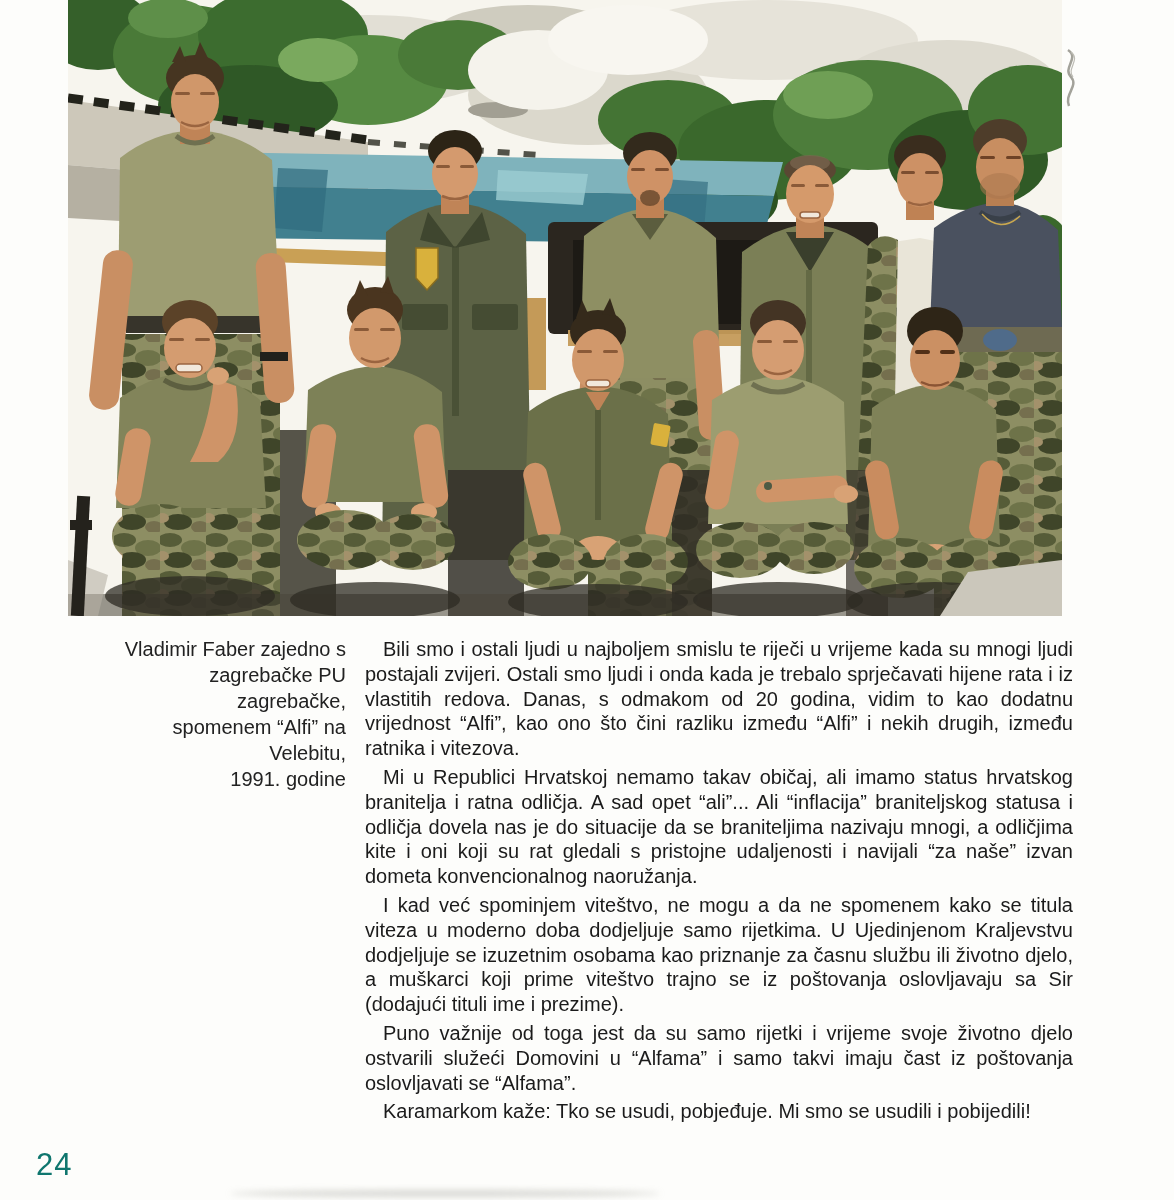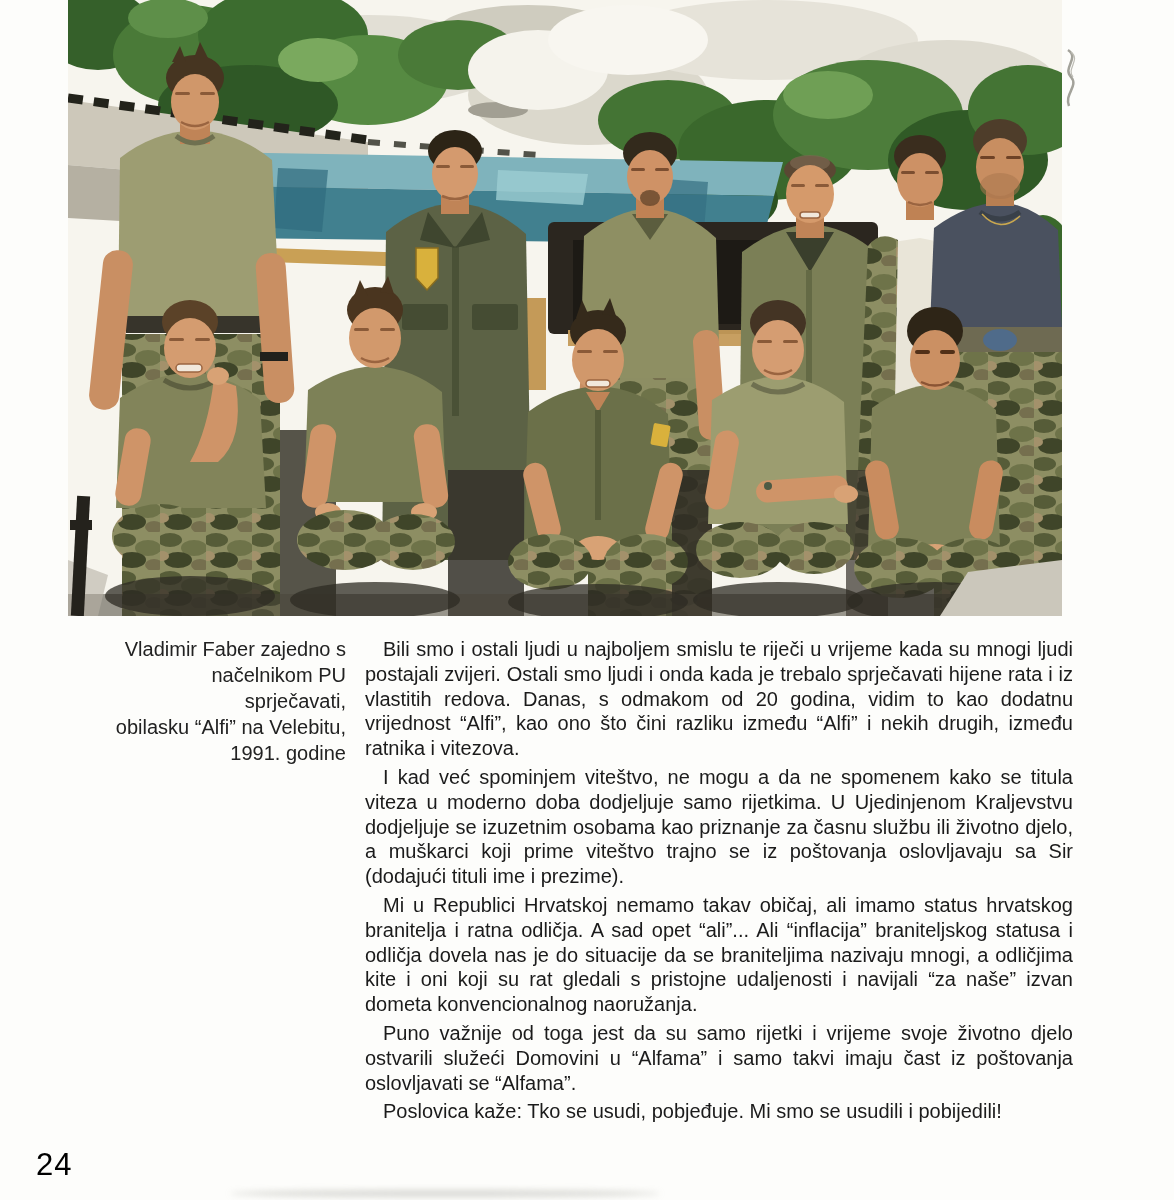"načelnikom PU sprječavati," span { text: načelnikom PU sprječavati -> zagrebačke PU zagrebačke }
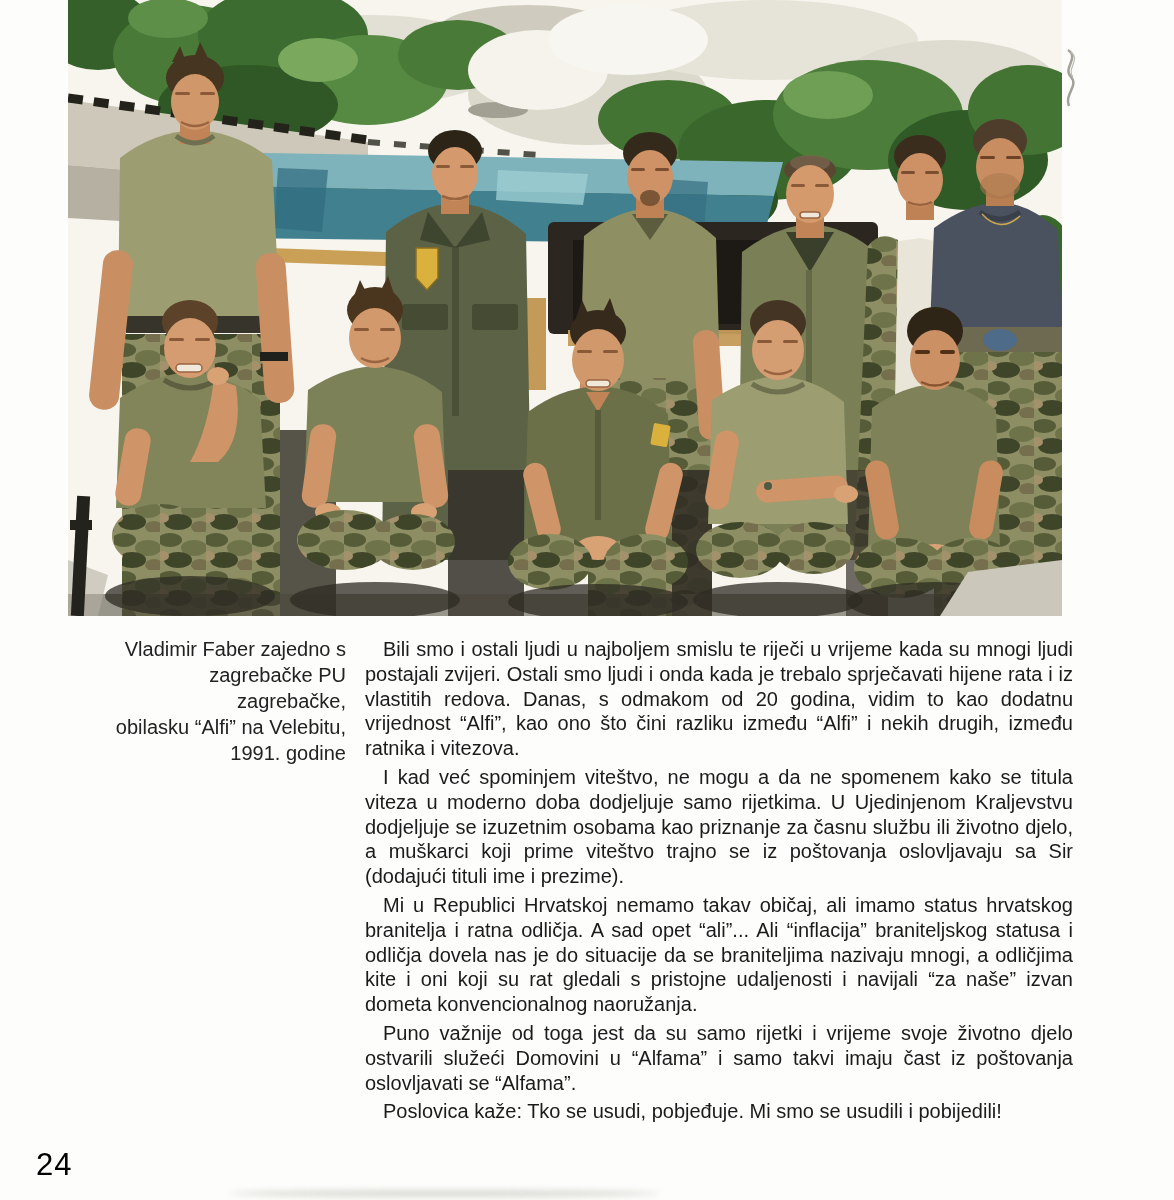"obilasku “Alfi” na Velebitu," span { text: obilasku -> spomenem }
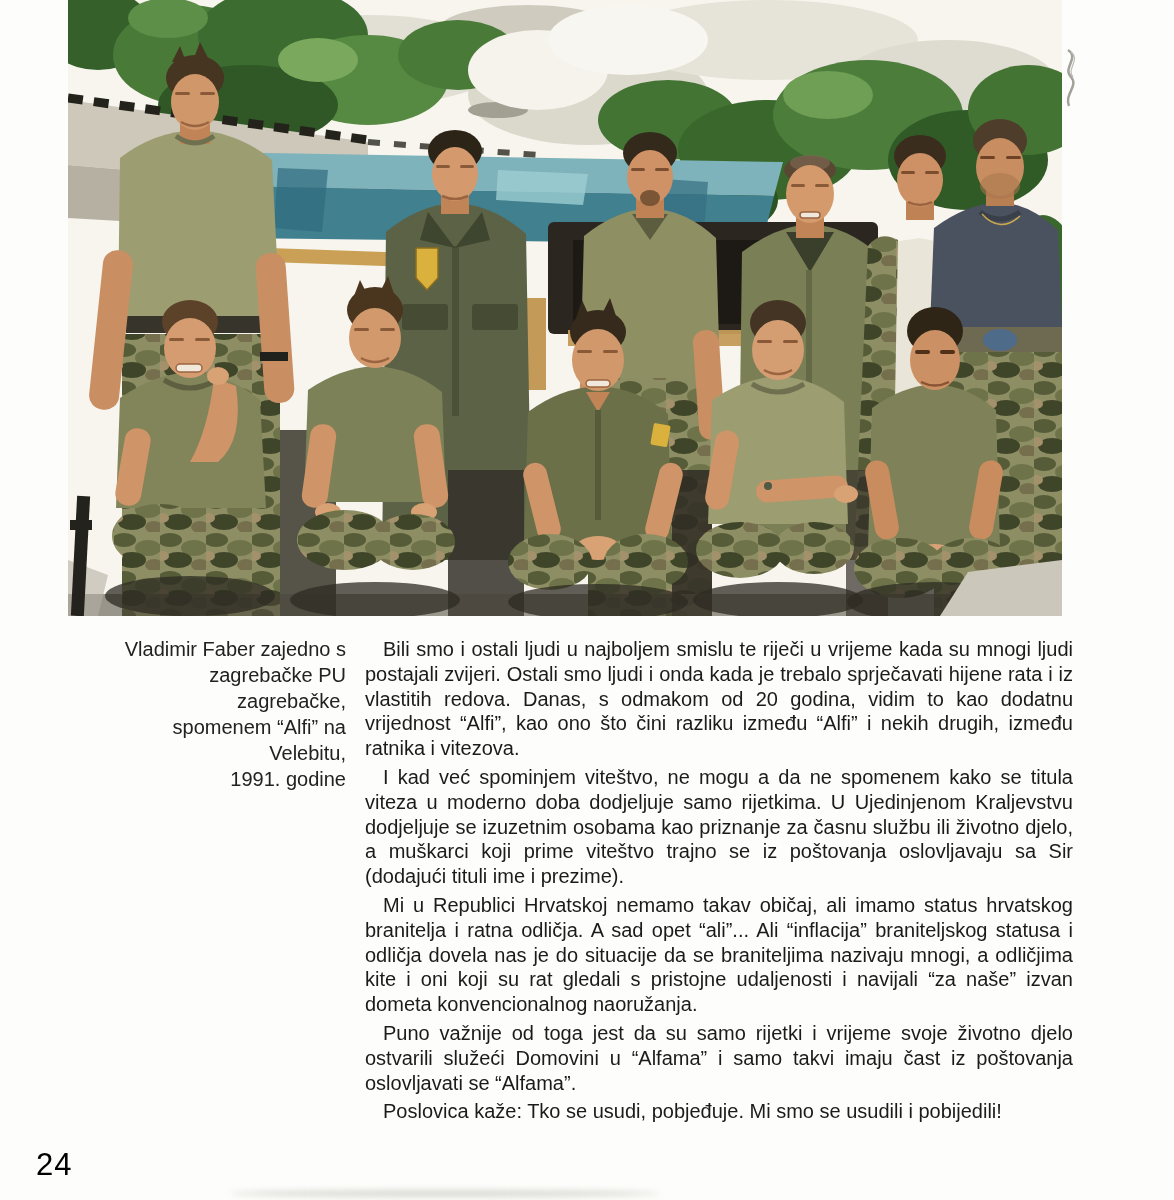"I kad već spominjem viteštvo," p { order: before "Mi u Republici Hrvatskoj nemamo" -> after "Mi u Republici Hrvatskoj nemamo" }
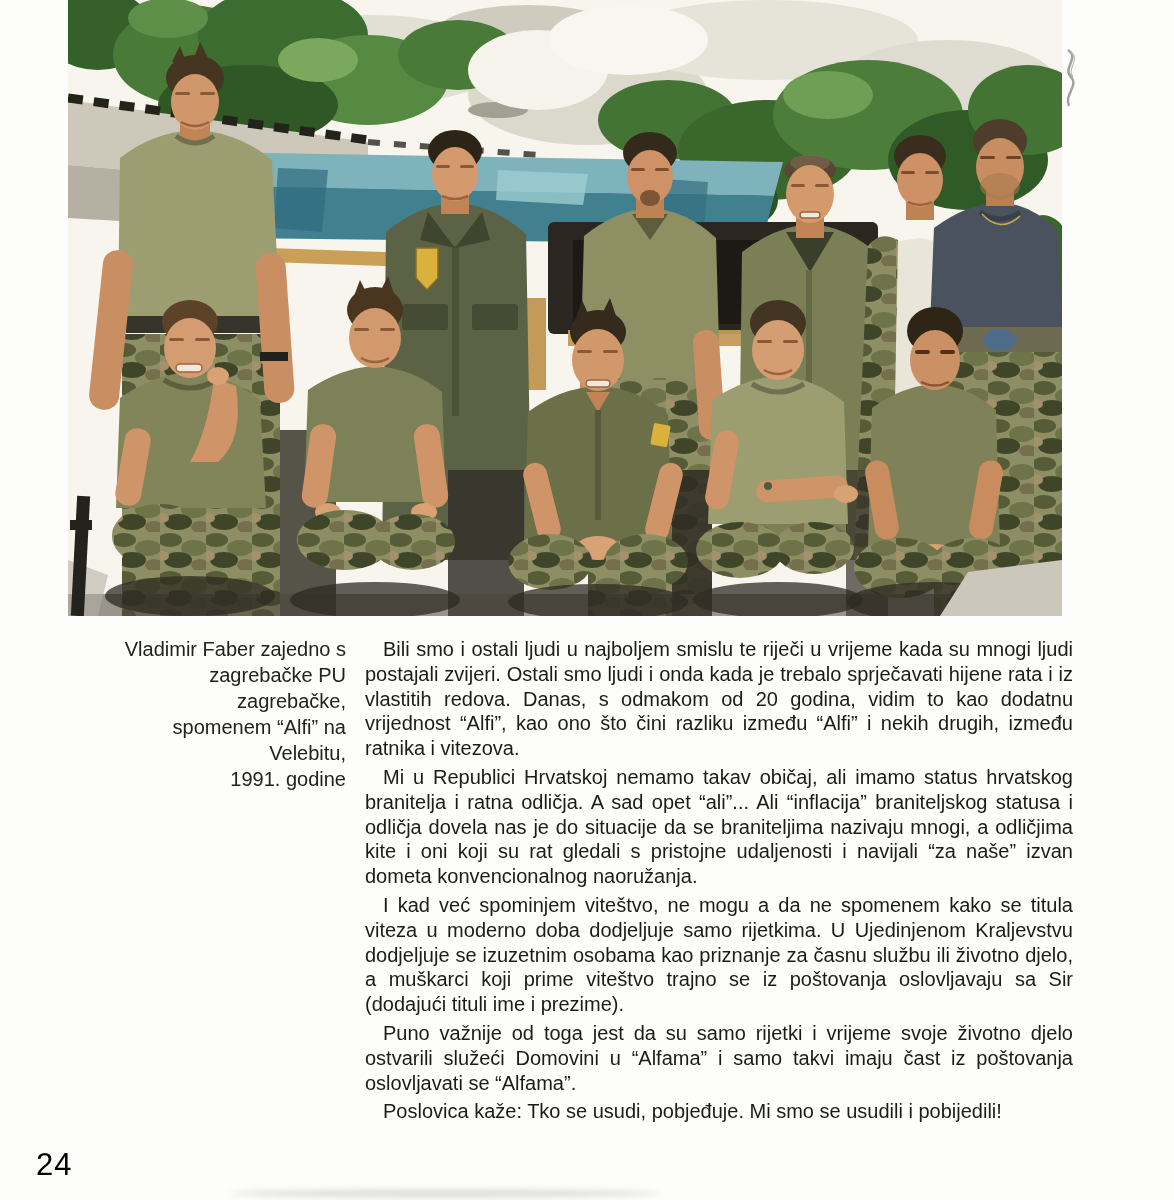"Poslovica kaže: Tko se usudi," p { text: Poslovica -> Karamarkom }
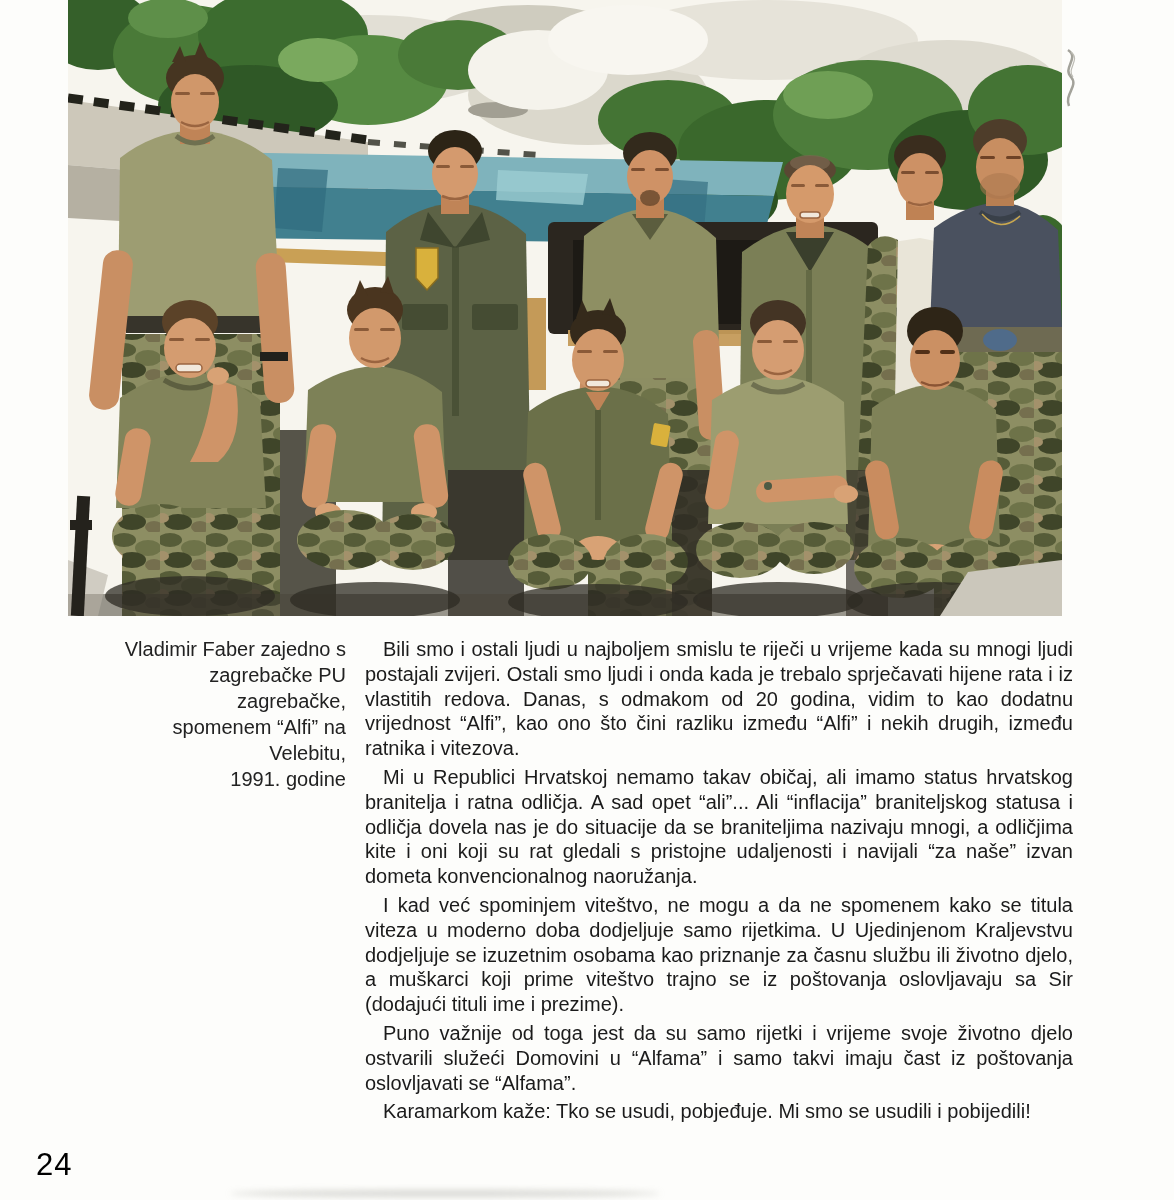"24" .pagenum { color: #000000 -> #0f766e }
